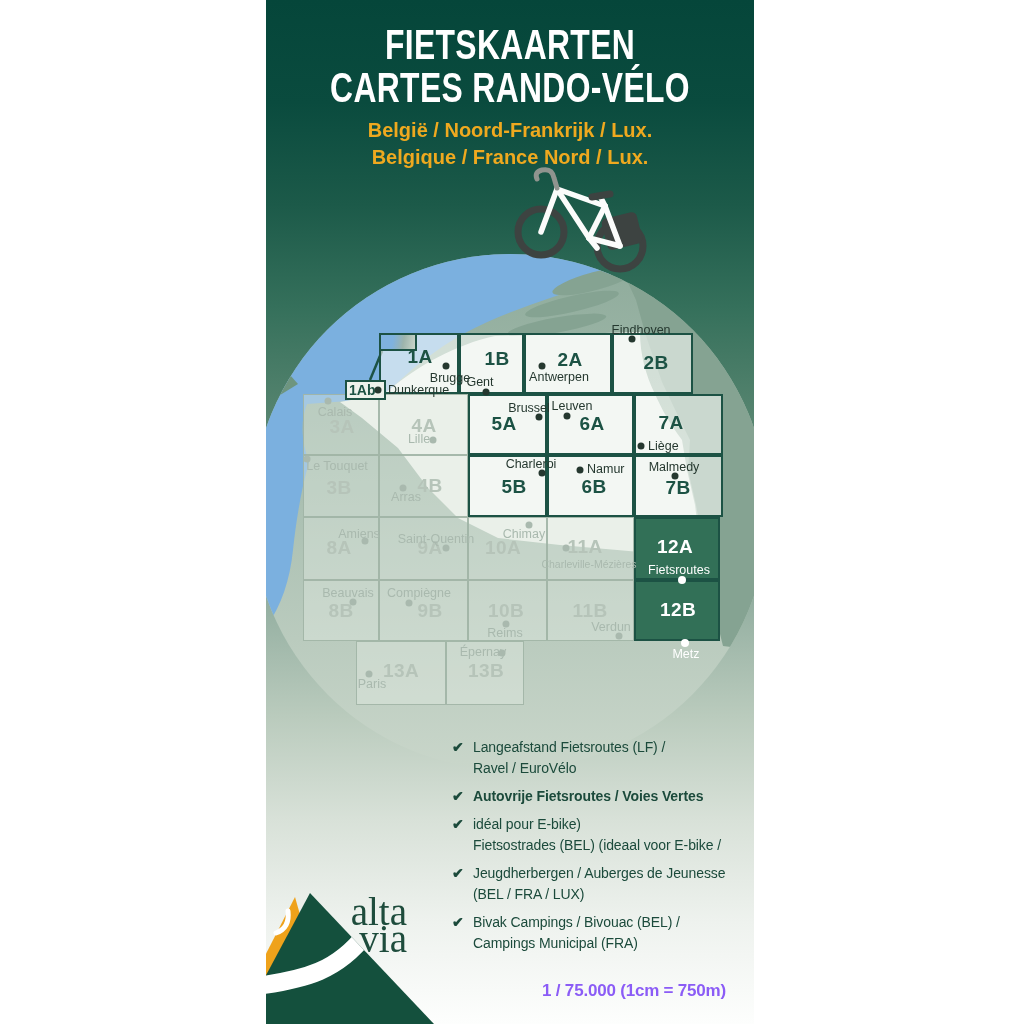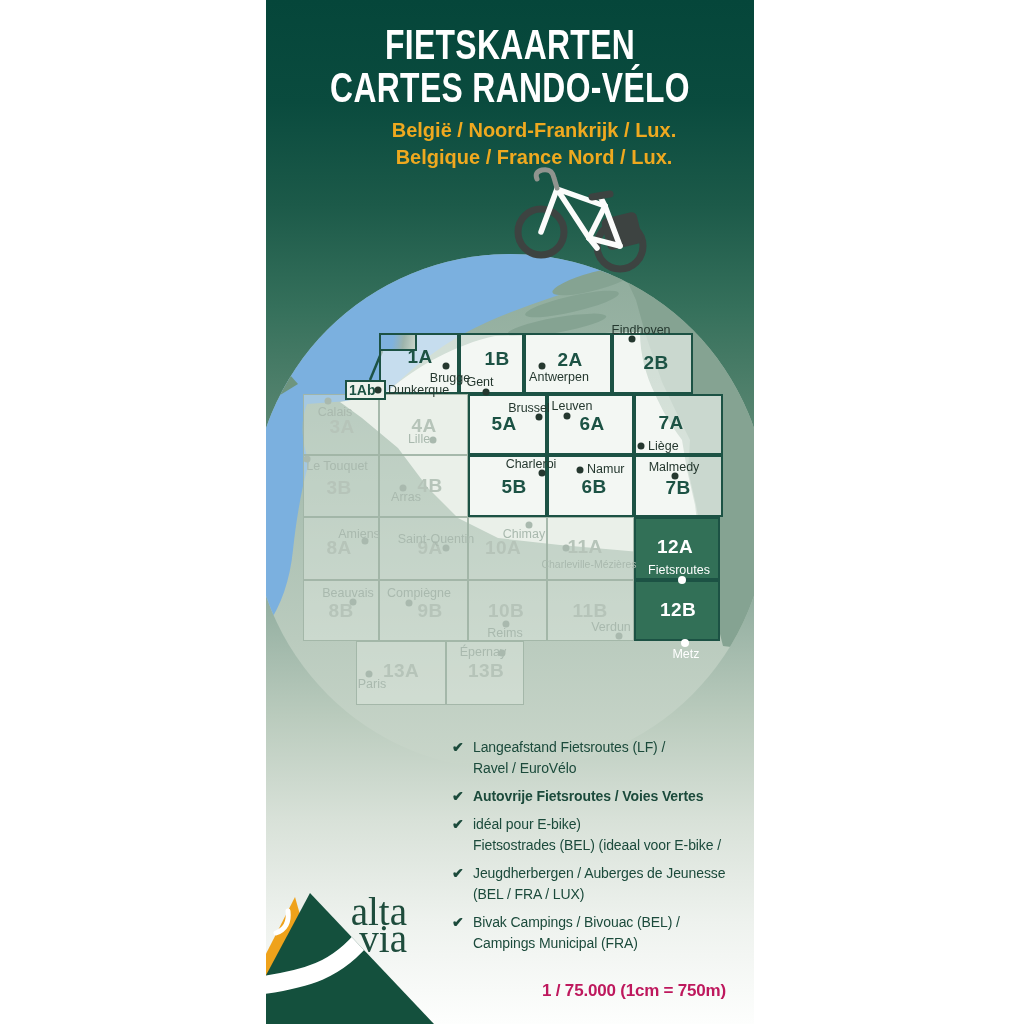"België / Noord-Frankrijk / Lux." .sub { margin-left: 24px -> none }
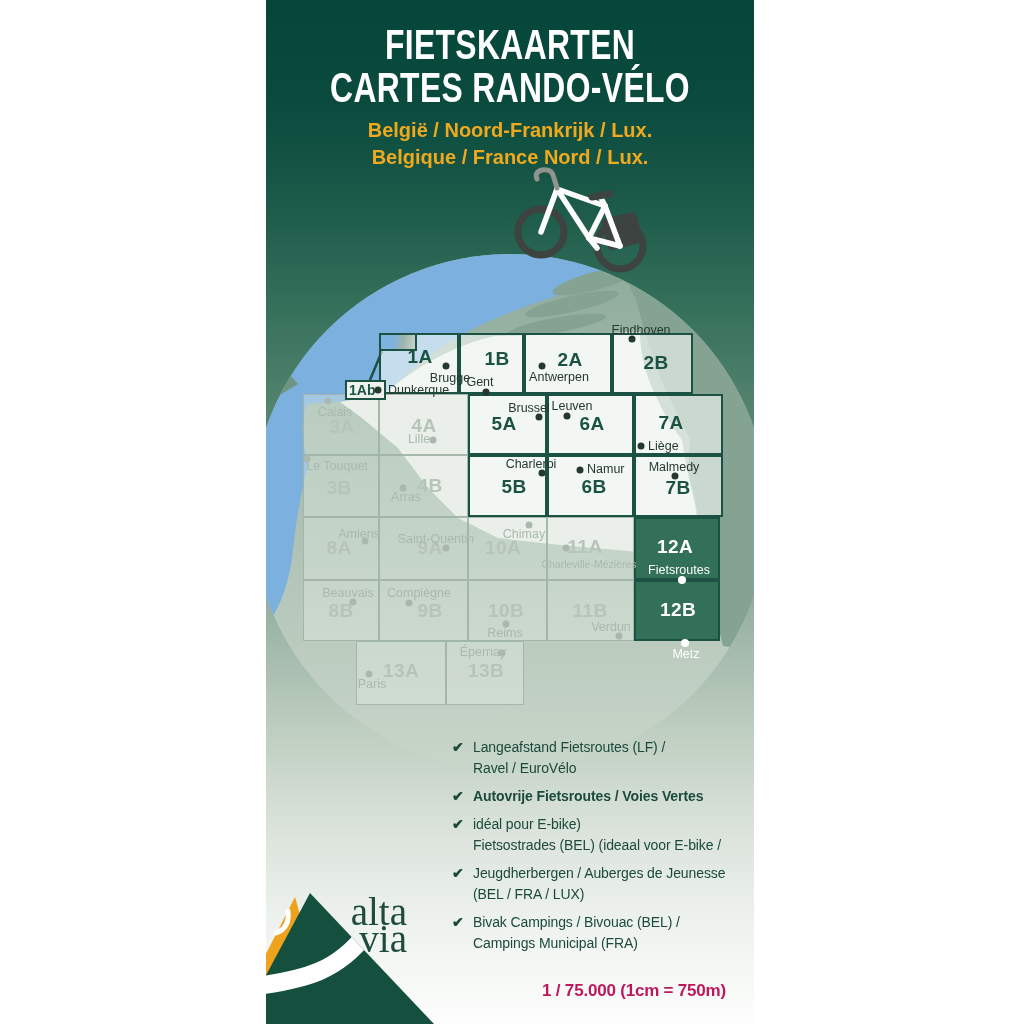"1 / 75.000 (1cm =" .scale { color: #be185d -> #8b5cf6 }
